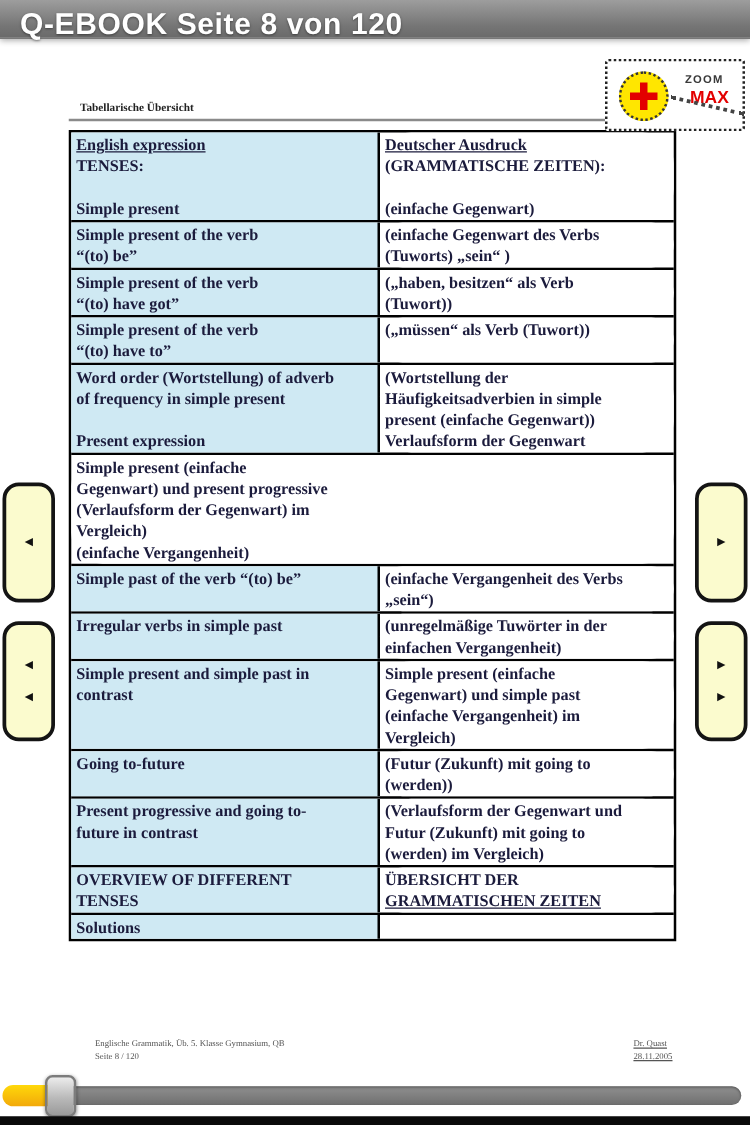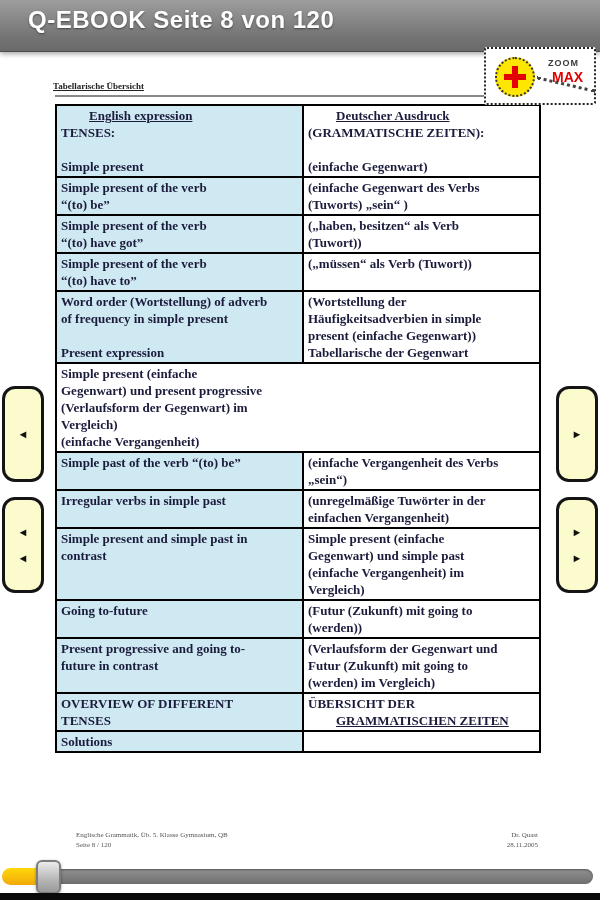"Q-EBOOK Seite 8 von 120" .titlebar { height: 52px -> 31px; padding-left: 28px -> 16px }
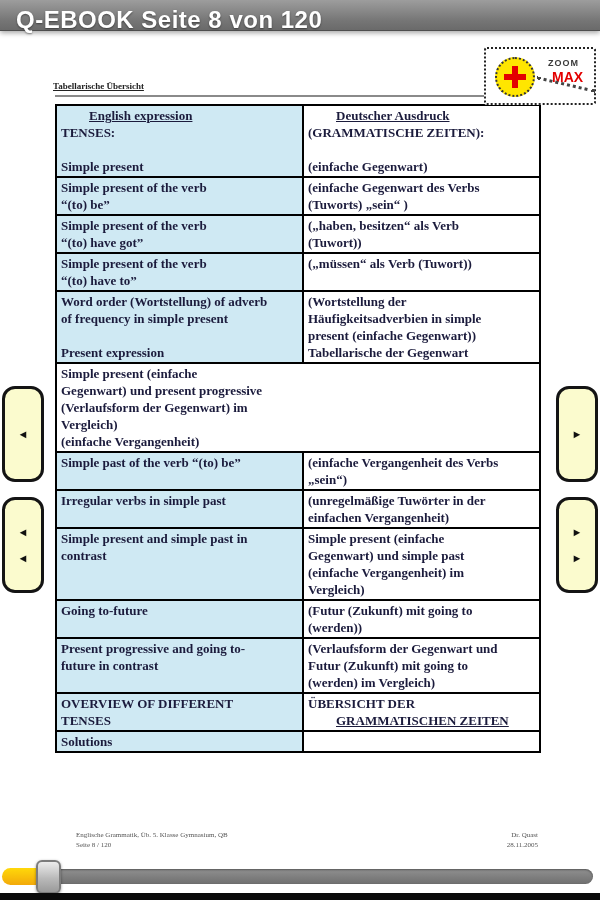"Tabellarische Übersicht" .doc-title { left: 53px -> 64px; text-decoration: underline -> none }
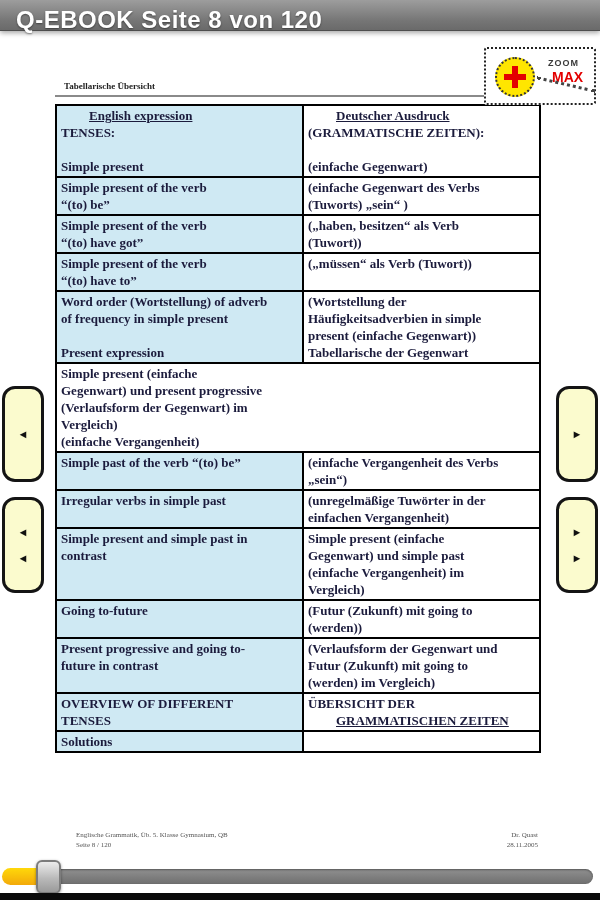"English expression" .ln.u { margin-left: 28px -> none }
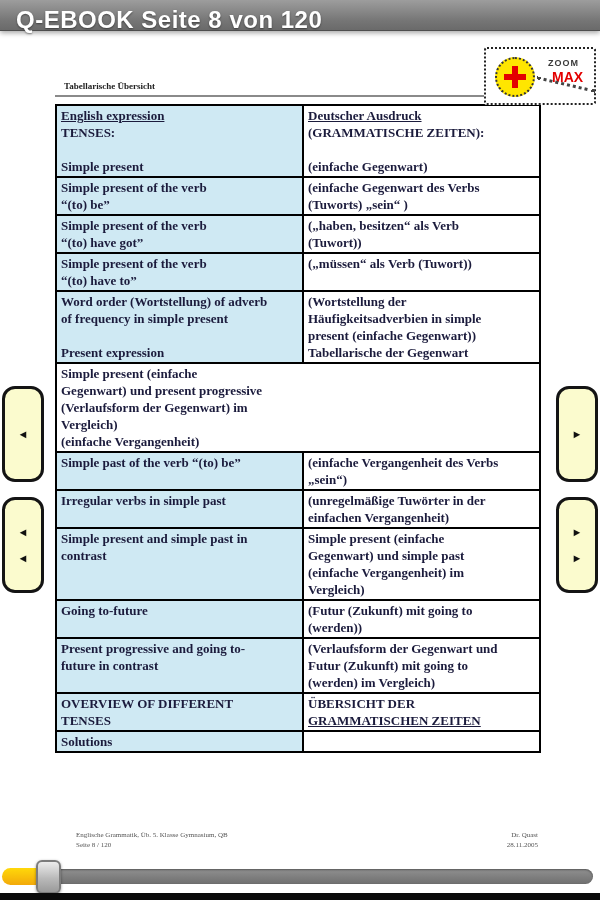"Tabellarische der Gegenwart" div.ln { text: Tabellarische -> Verlaufsform }
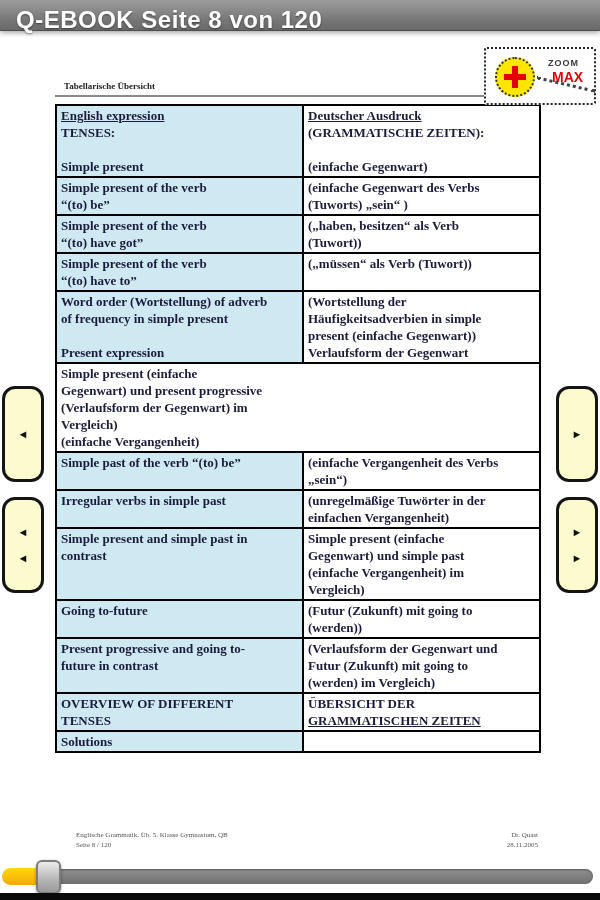"Dr. Quast" .foot-right { text-align: right -> left; text-decoration: none -> underline }
